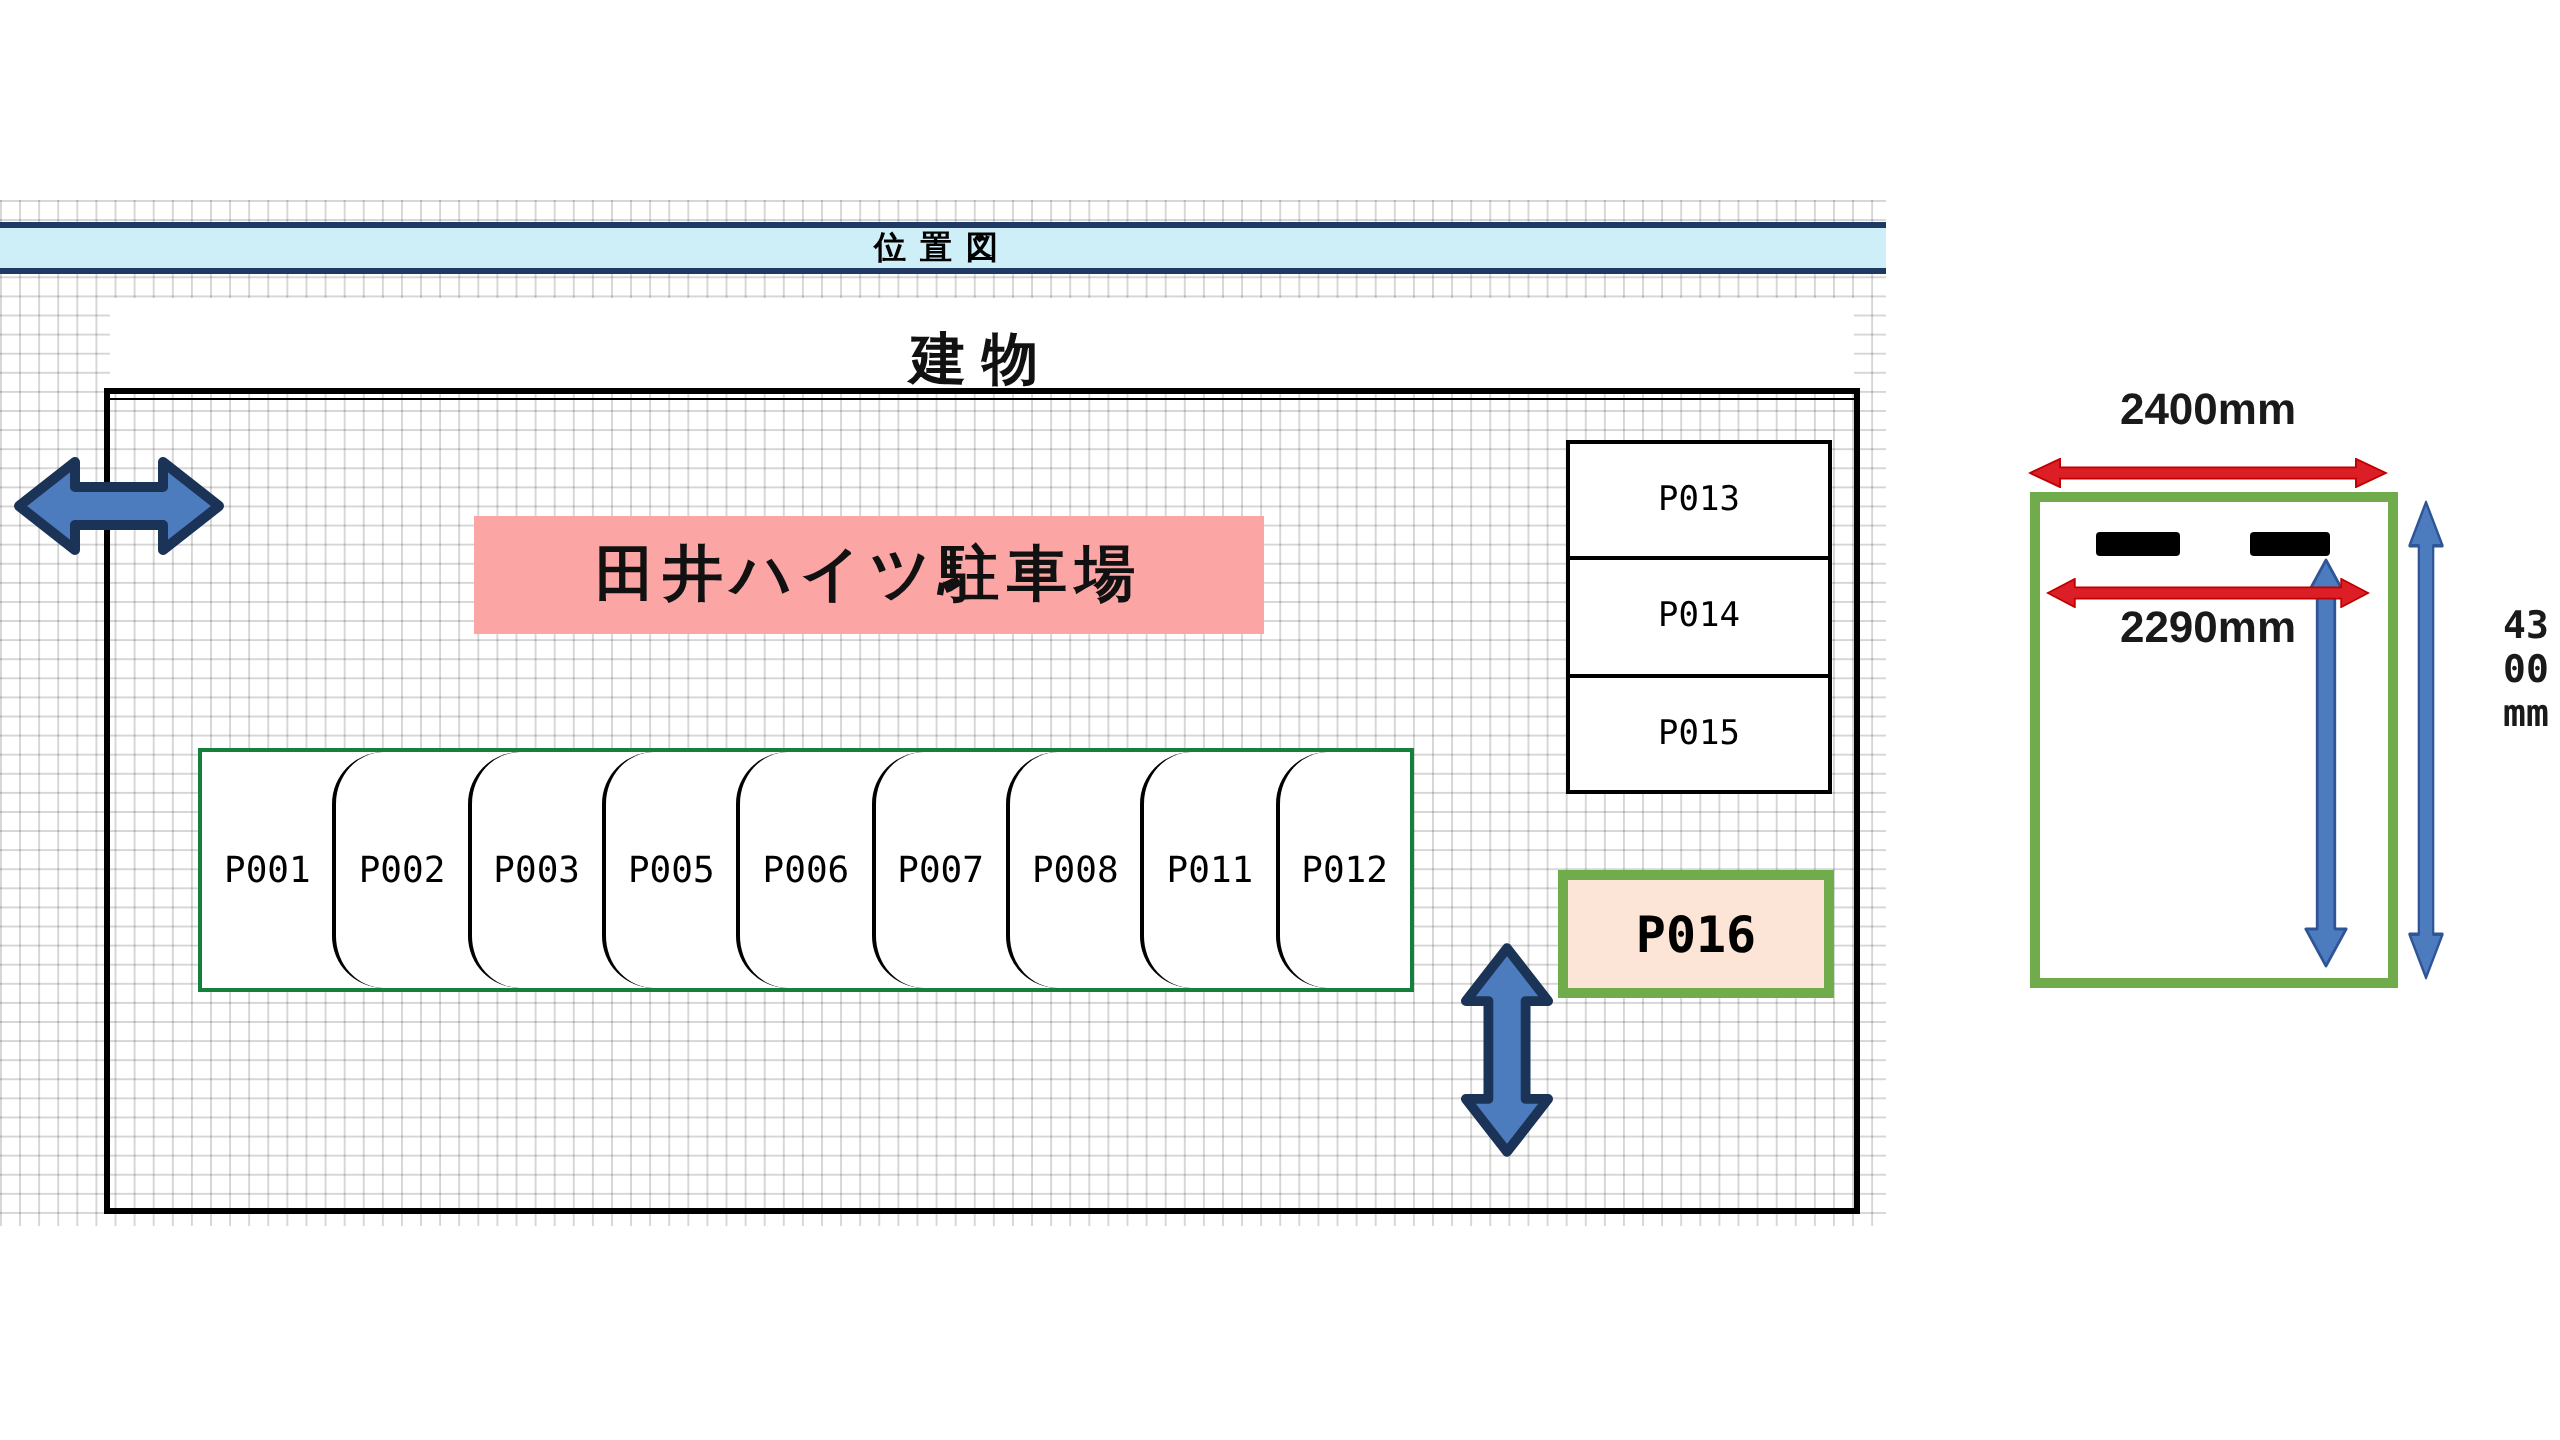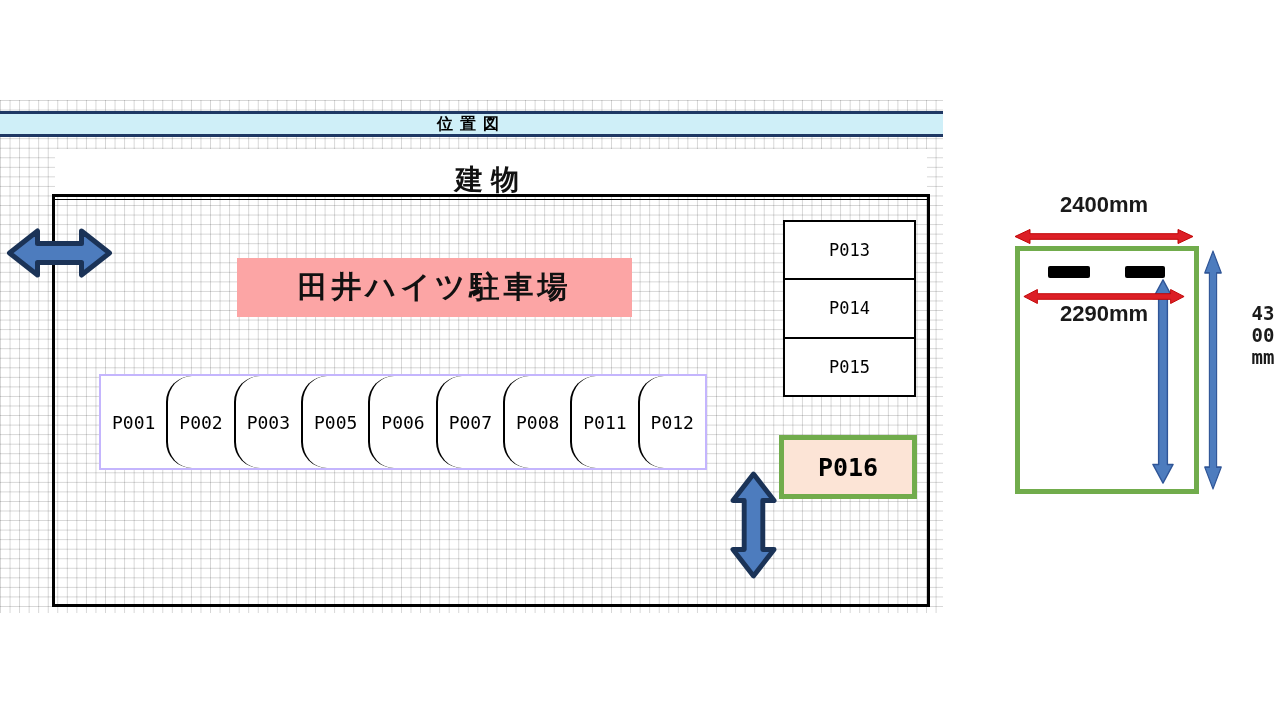"P001" .row-spaces { border: 2px solid #c4b5fd -> 2px solid #15803d; height: 96px -> 122px }
